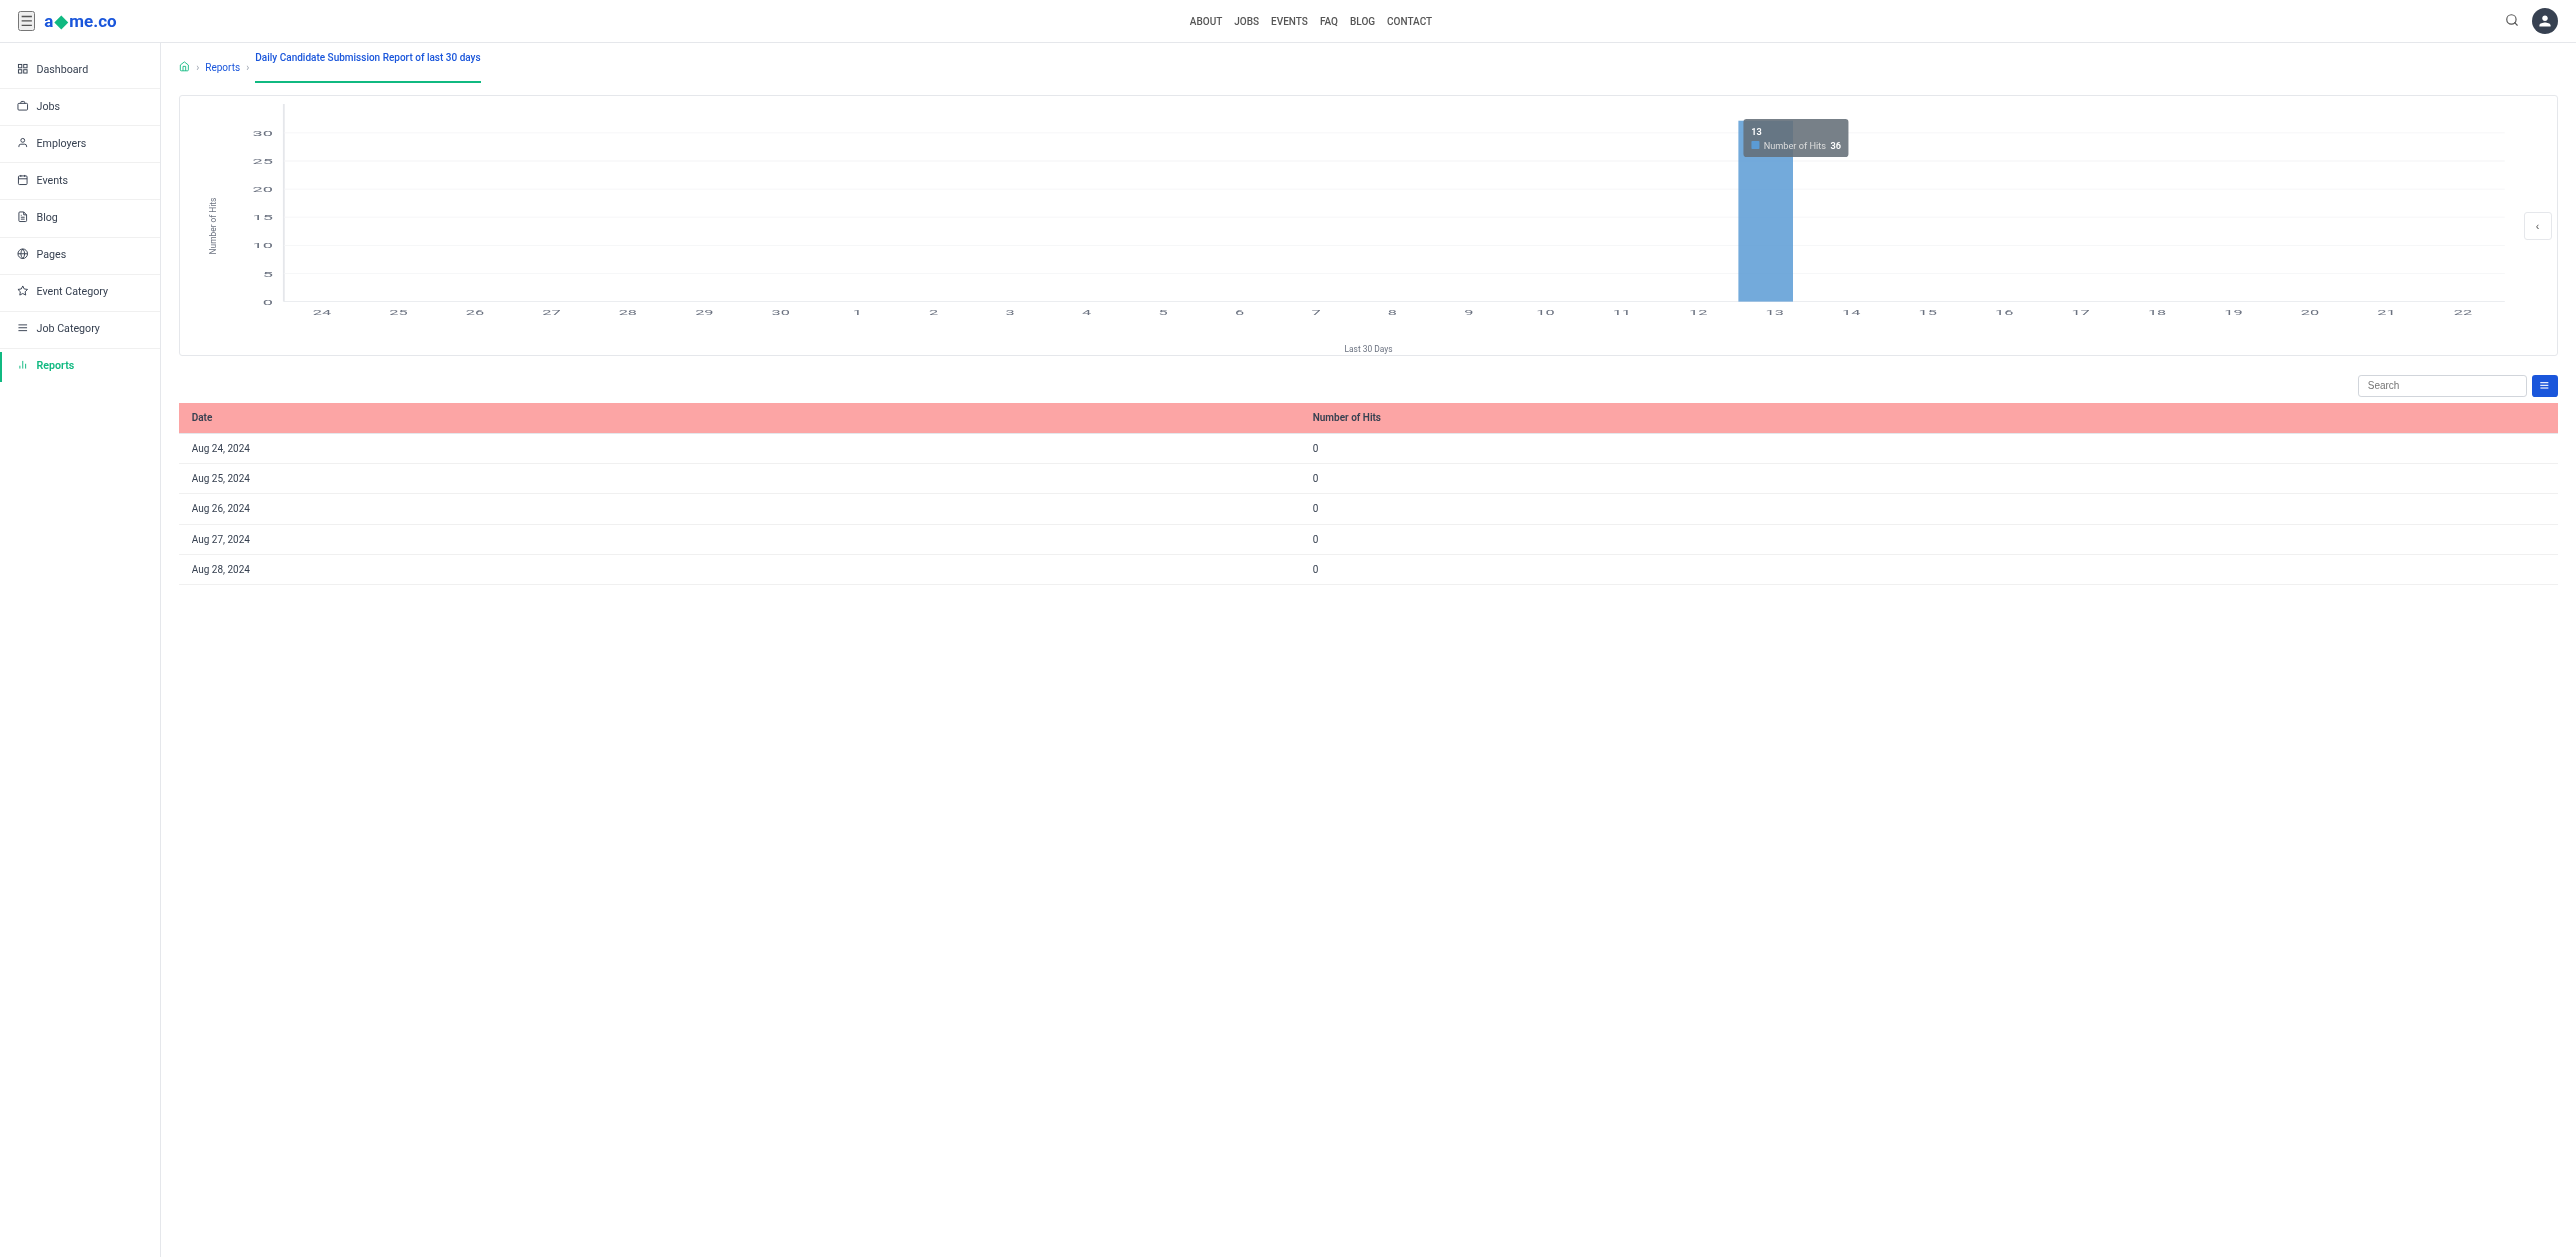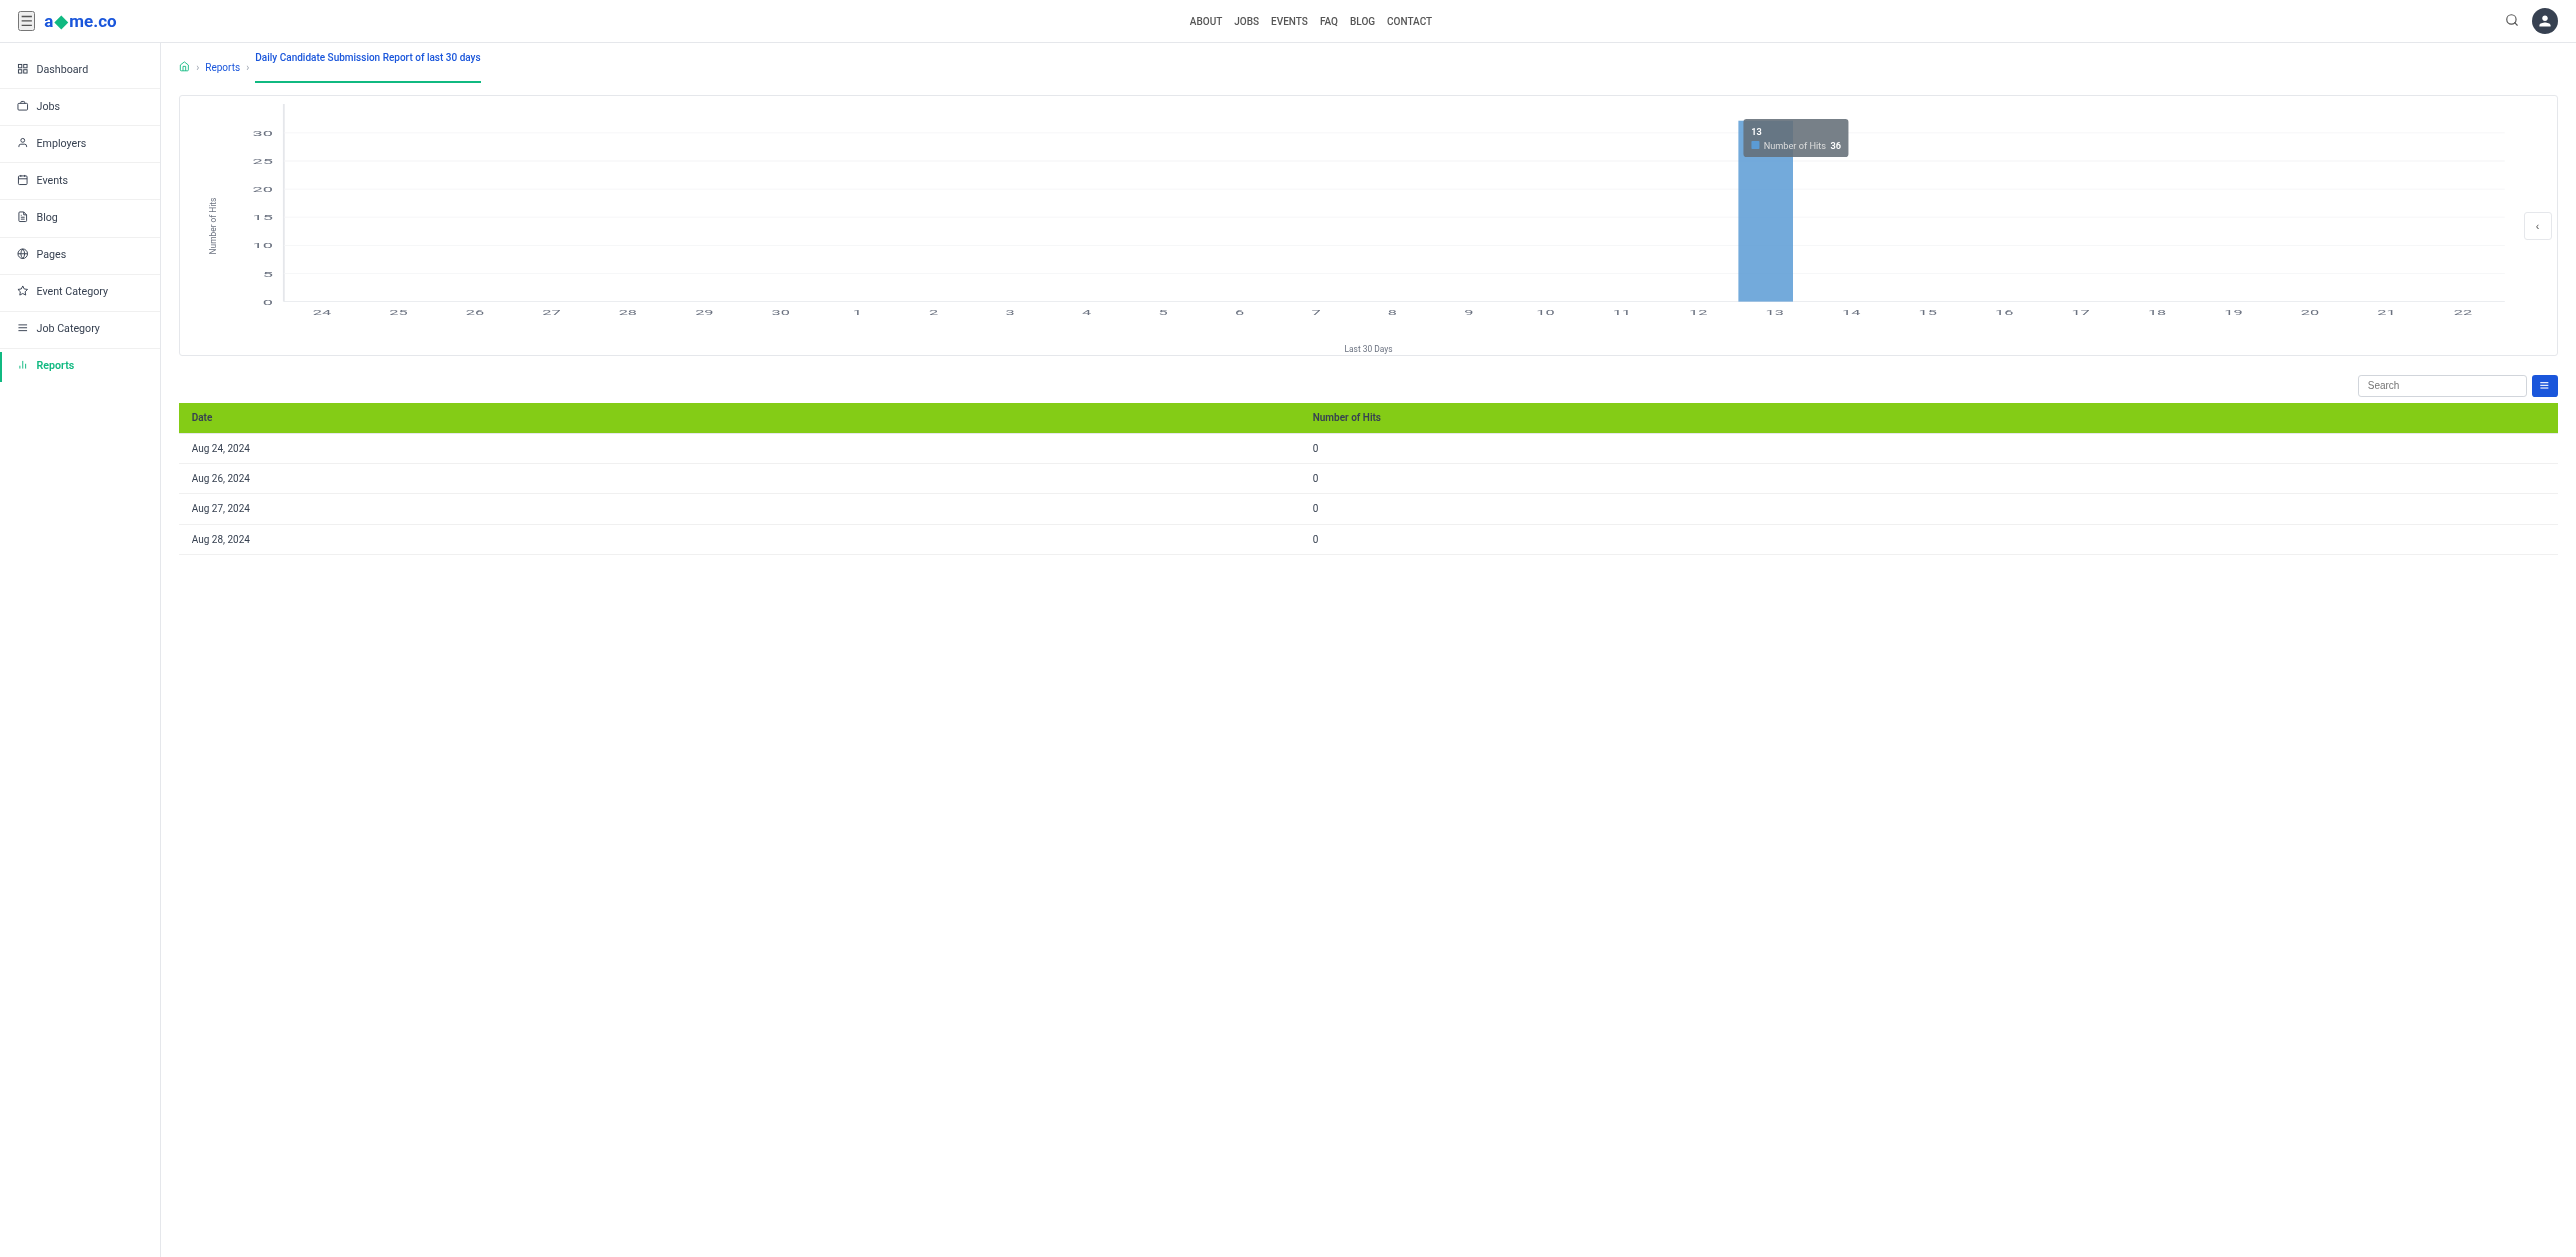"Date" .data-table th { background: #84cc16 -> #fca5a5 }
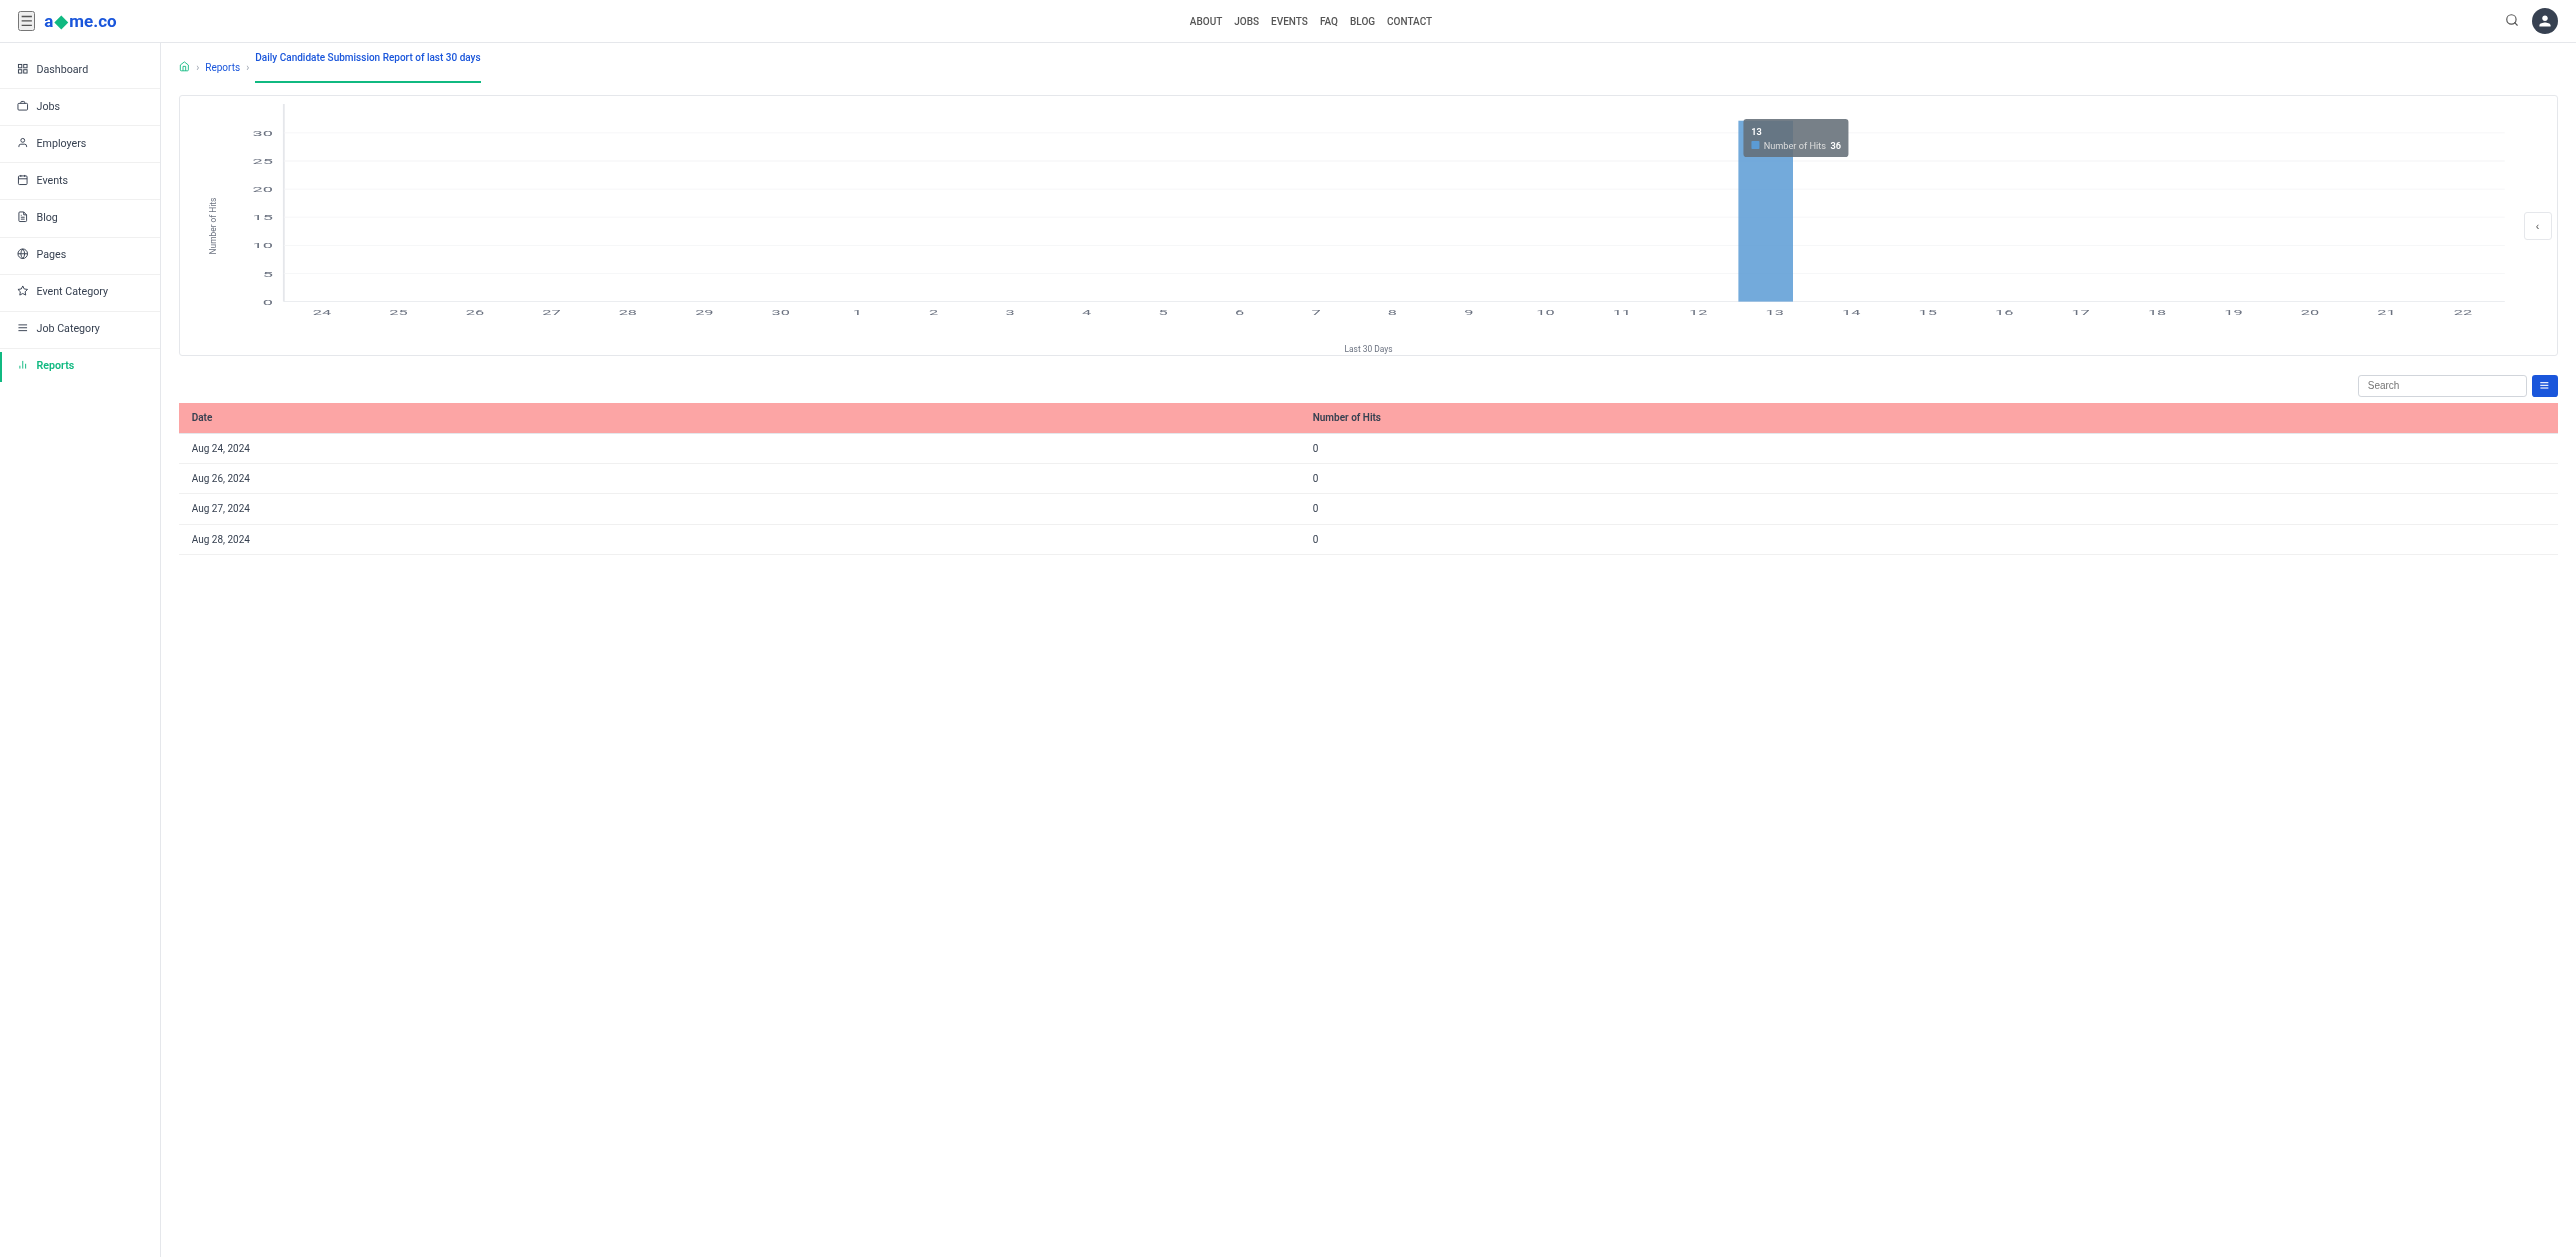"Aug 25, 2024" tr { html: none -> <tr> <td>Aug 25, 2024</td> <td>0</td> </tr> }
